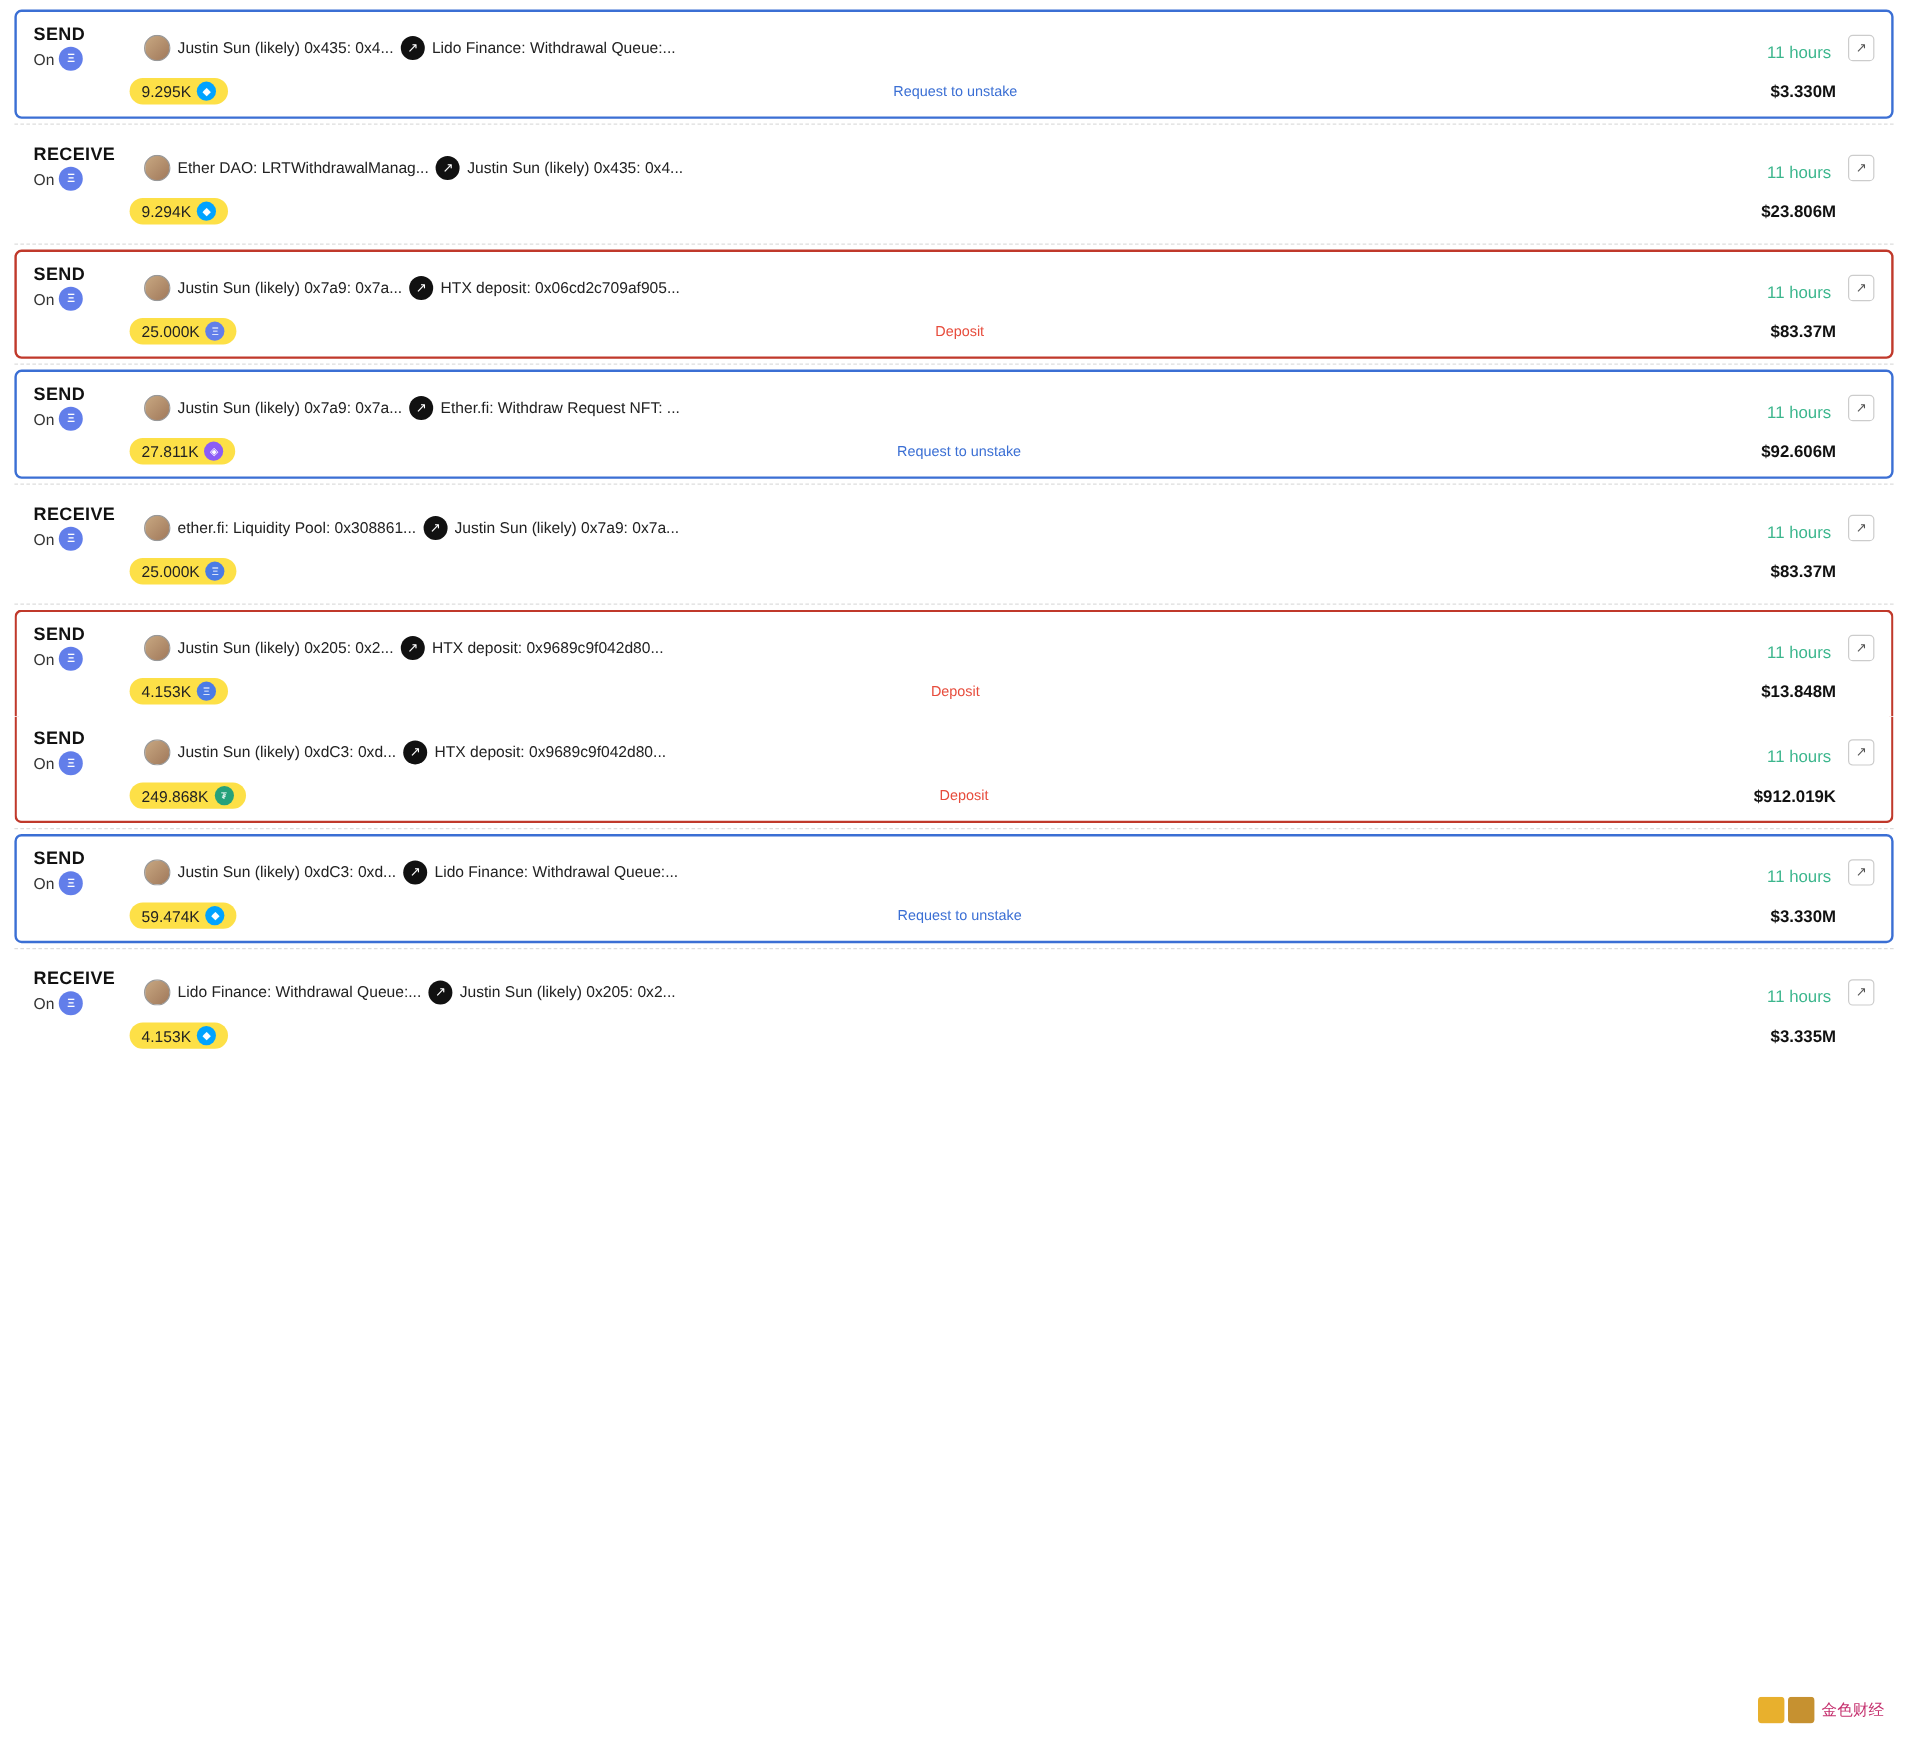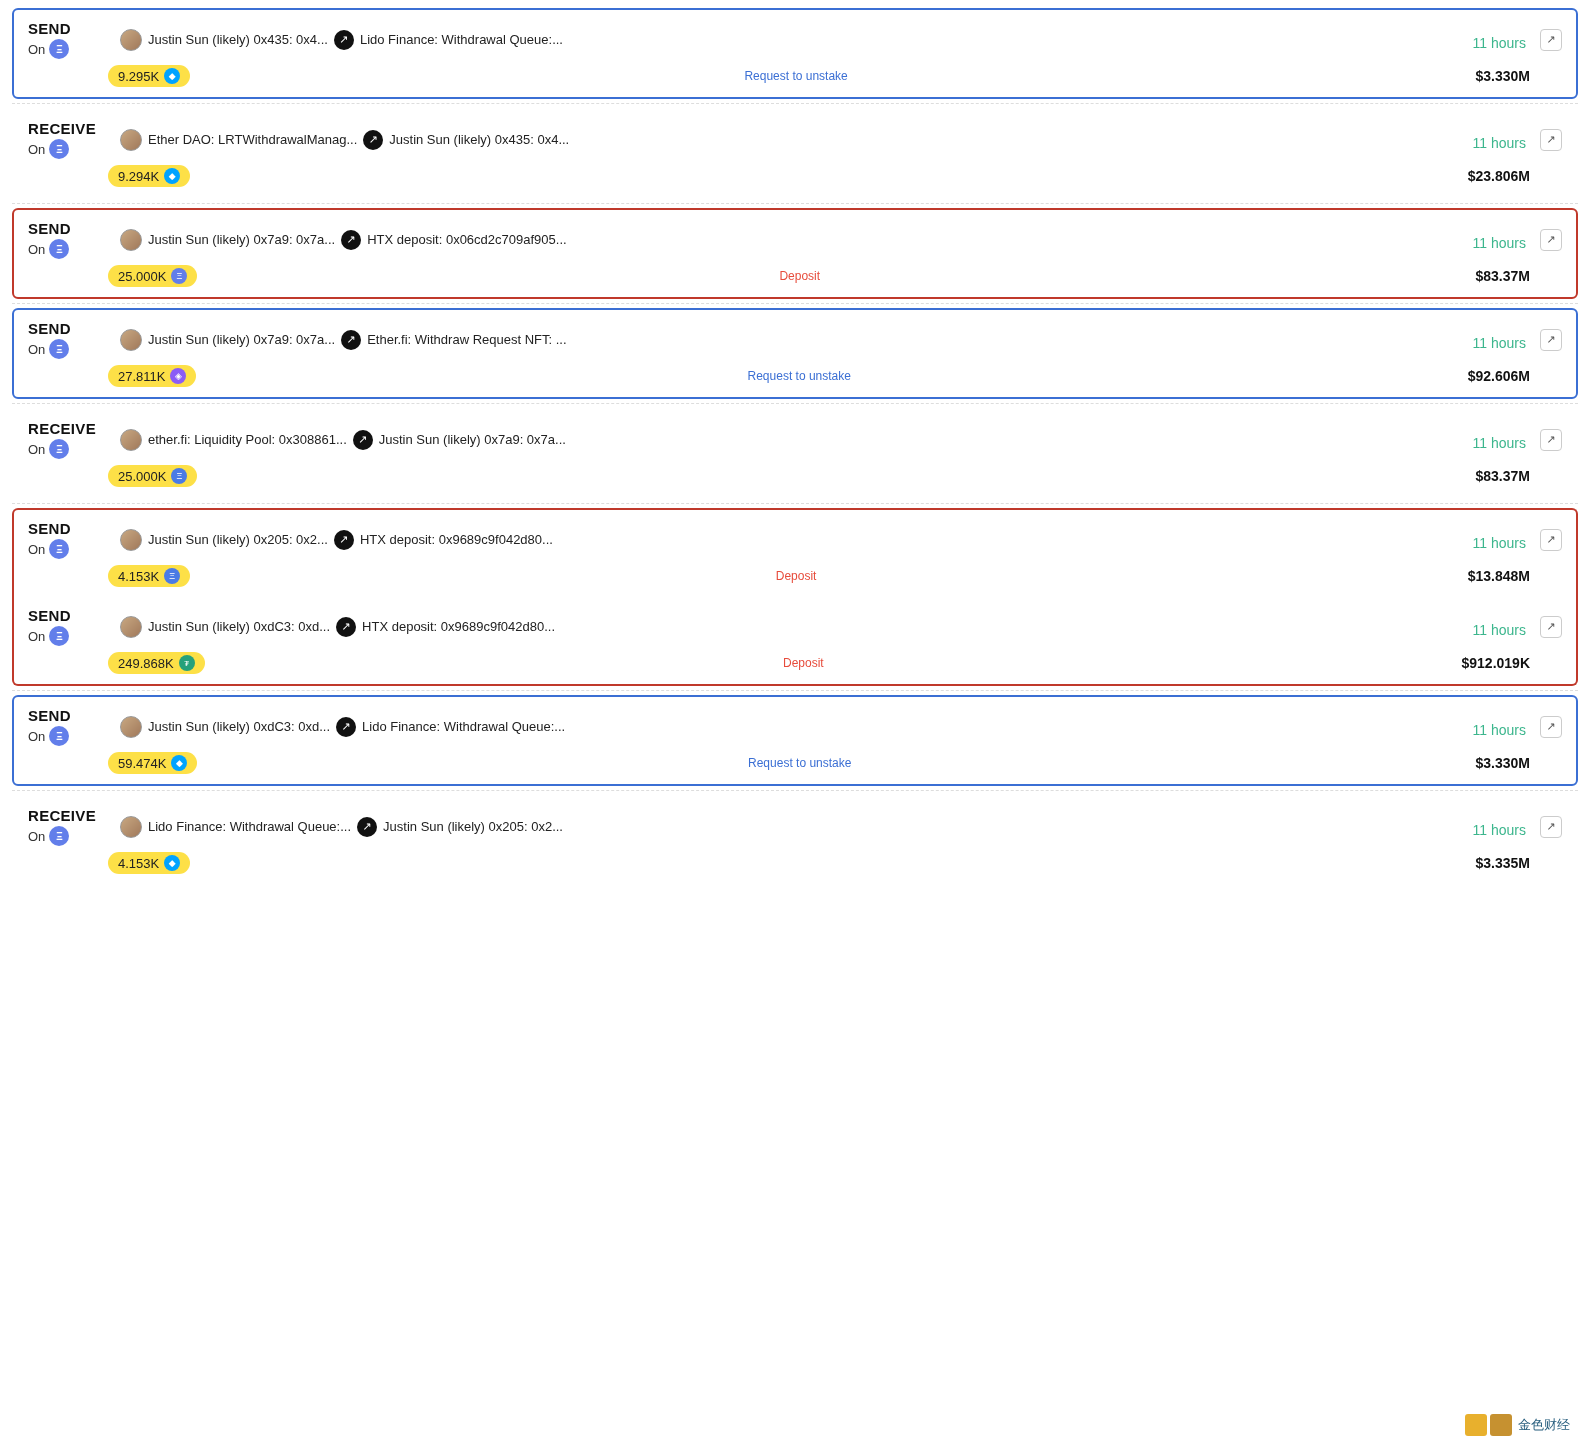"金色财经" .wm-text { color: #0c4a6e -> #be185d }
